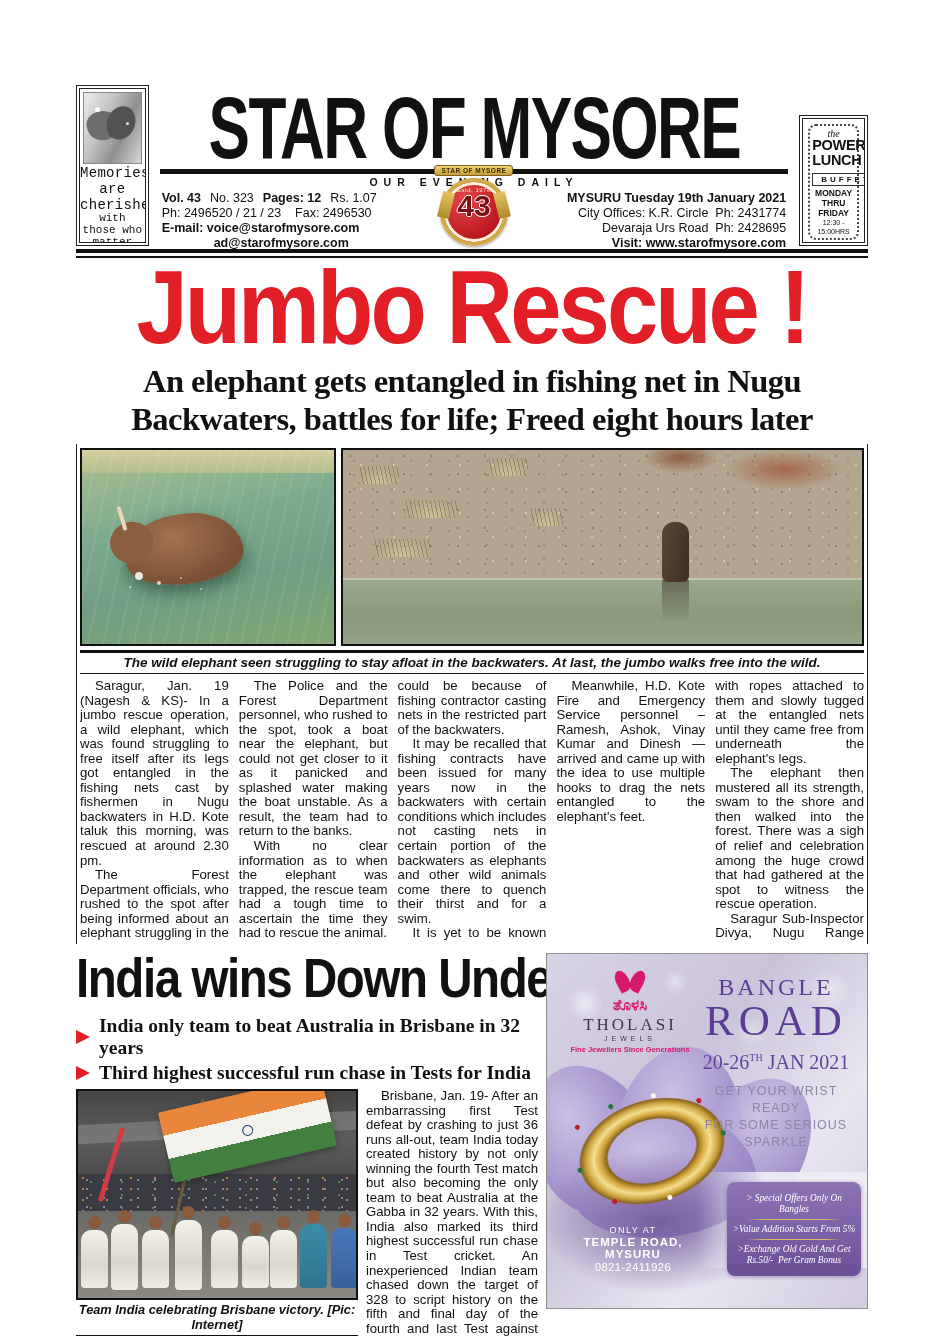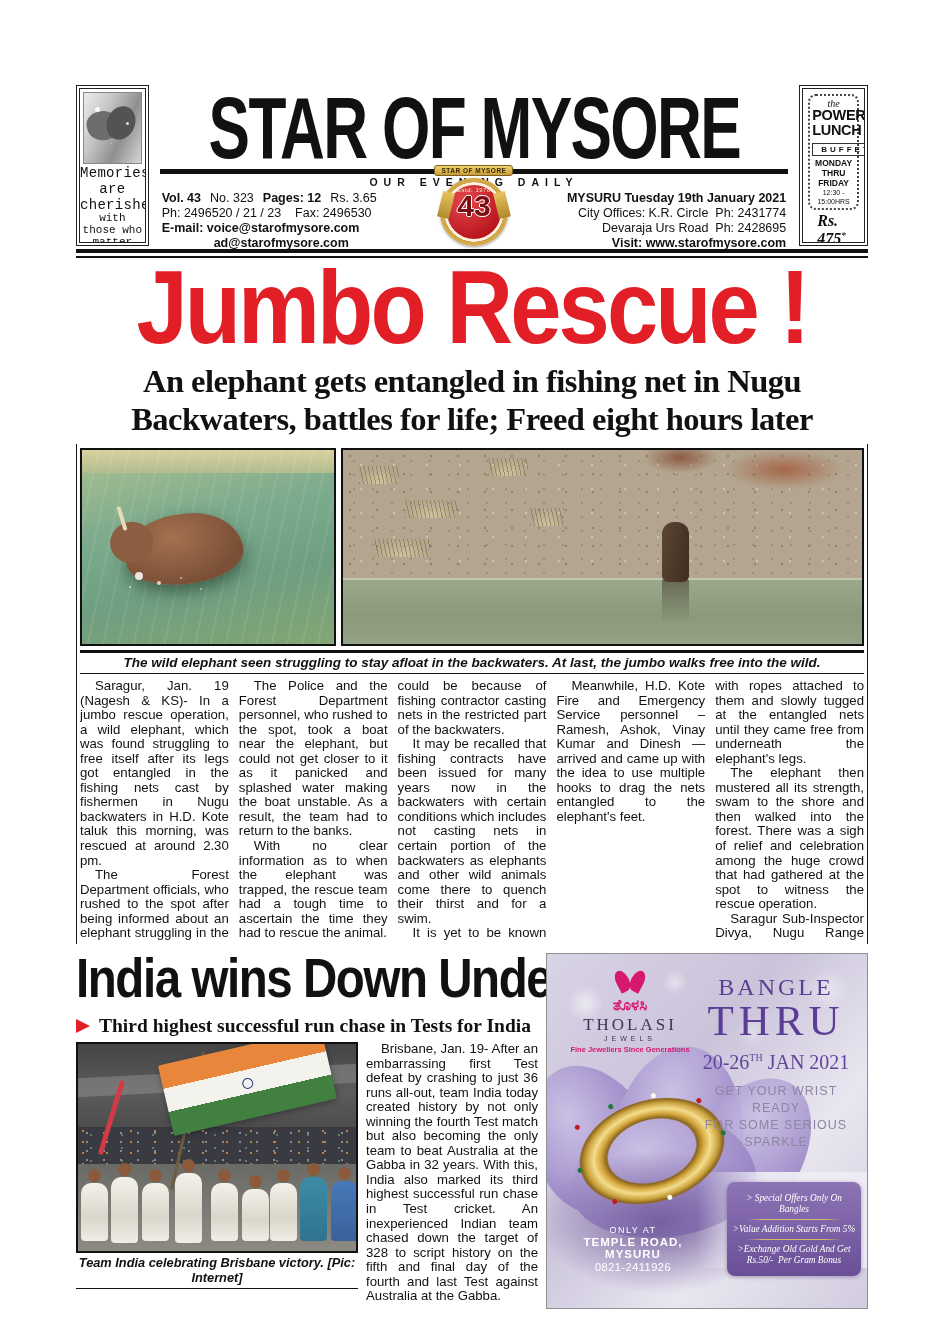"the" .ad-rad { margin-top: none -> 30px }
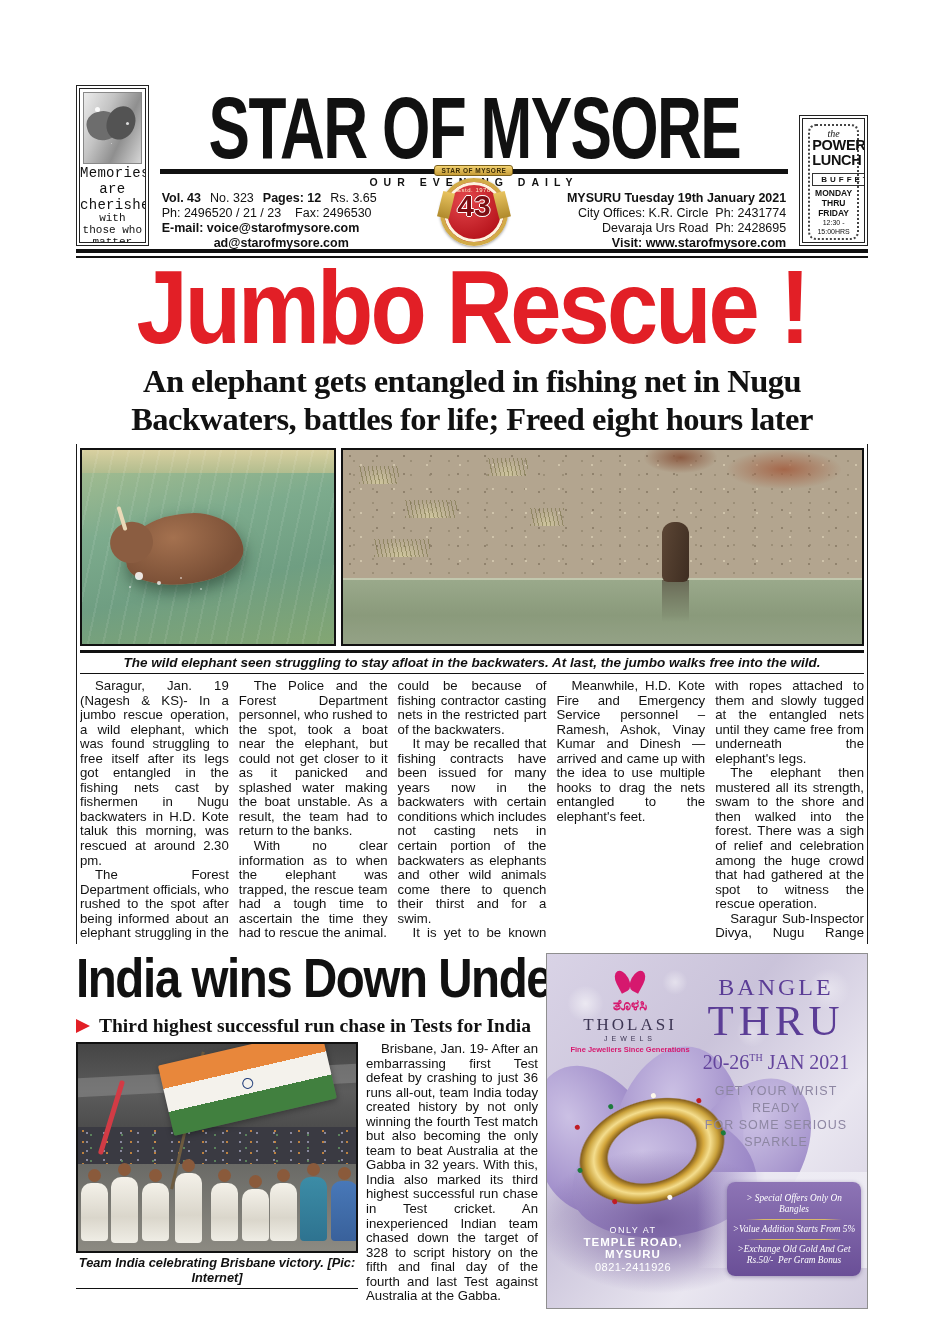"Rs. 3.65" span { text: 3.65 -> 1.07 }
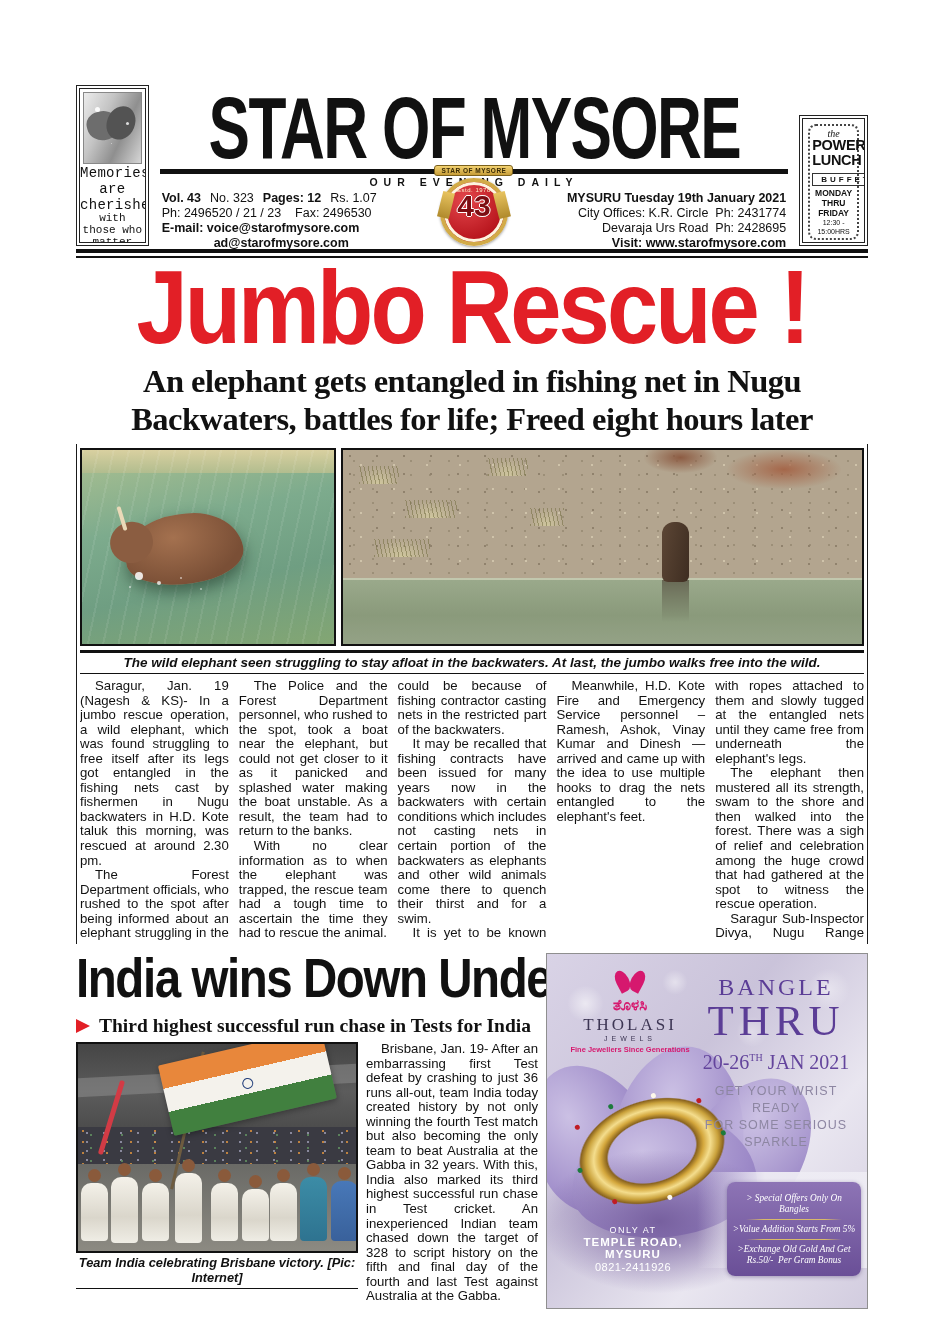"India only team to beat" li { html: none -> <li> <span></span> <span>India only team to beat Australia in Brisbane in 32 years</span> </li> }
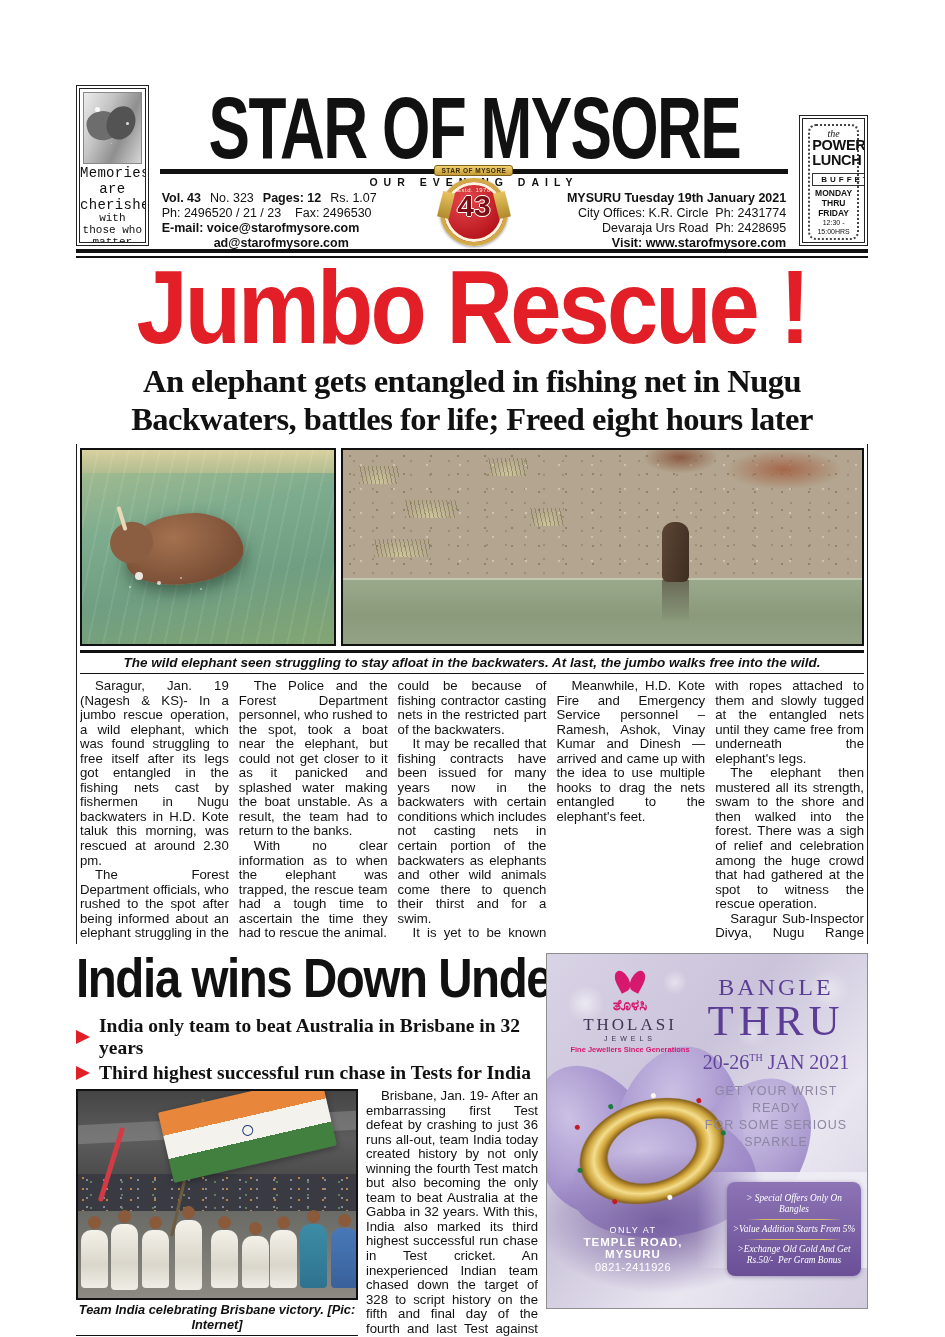"THRU" div.bm-t2 { text: THRU -> ROAD }
